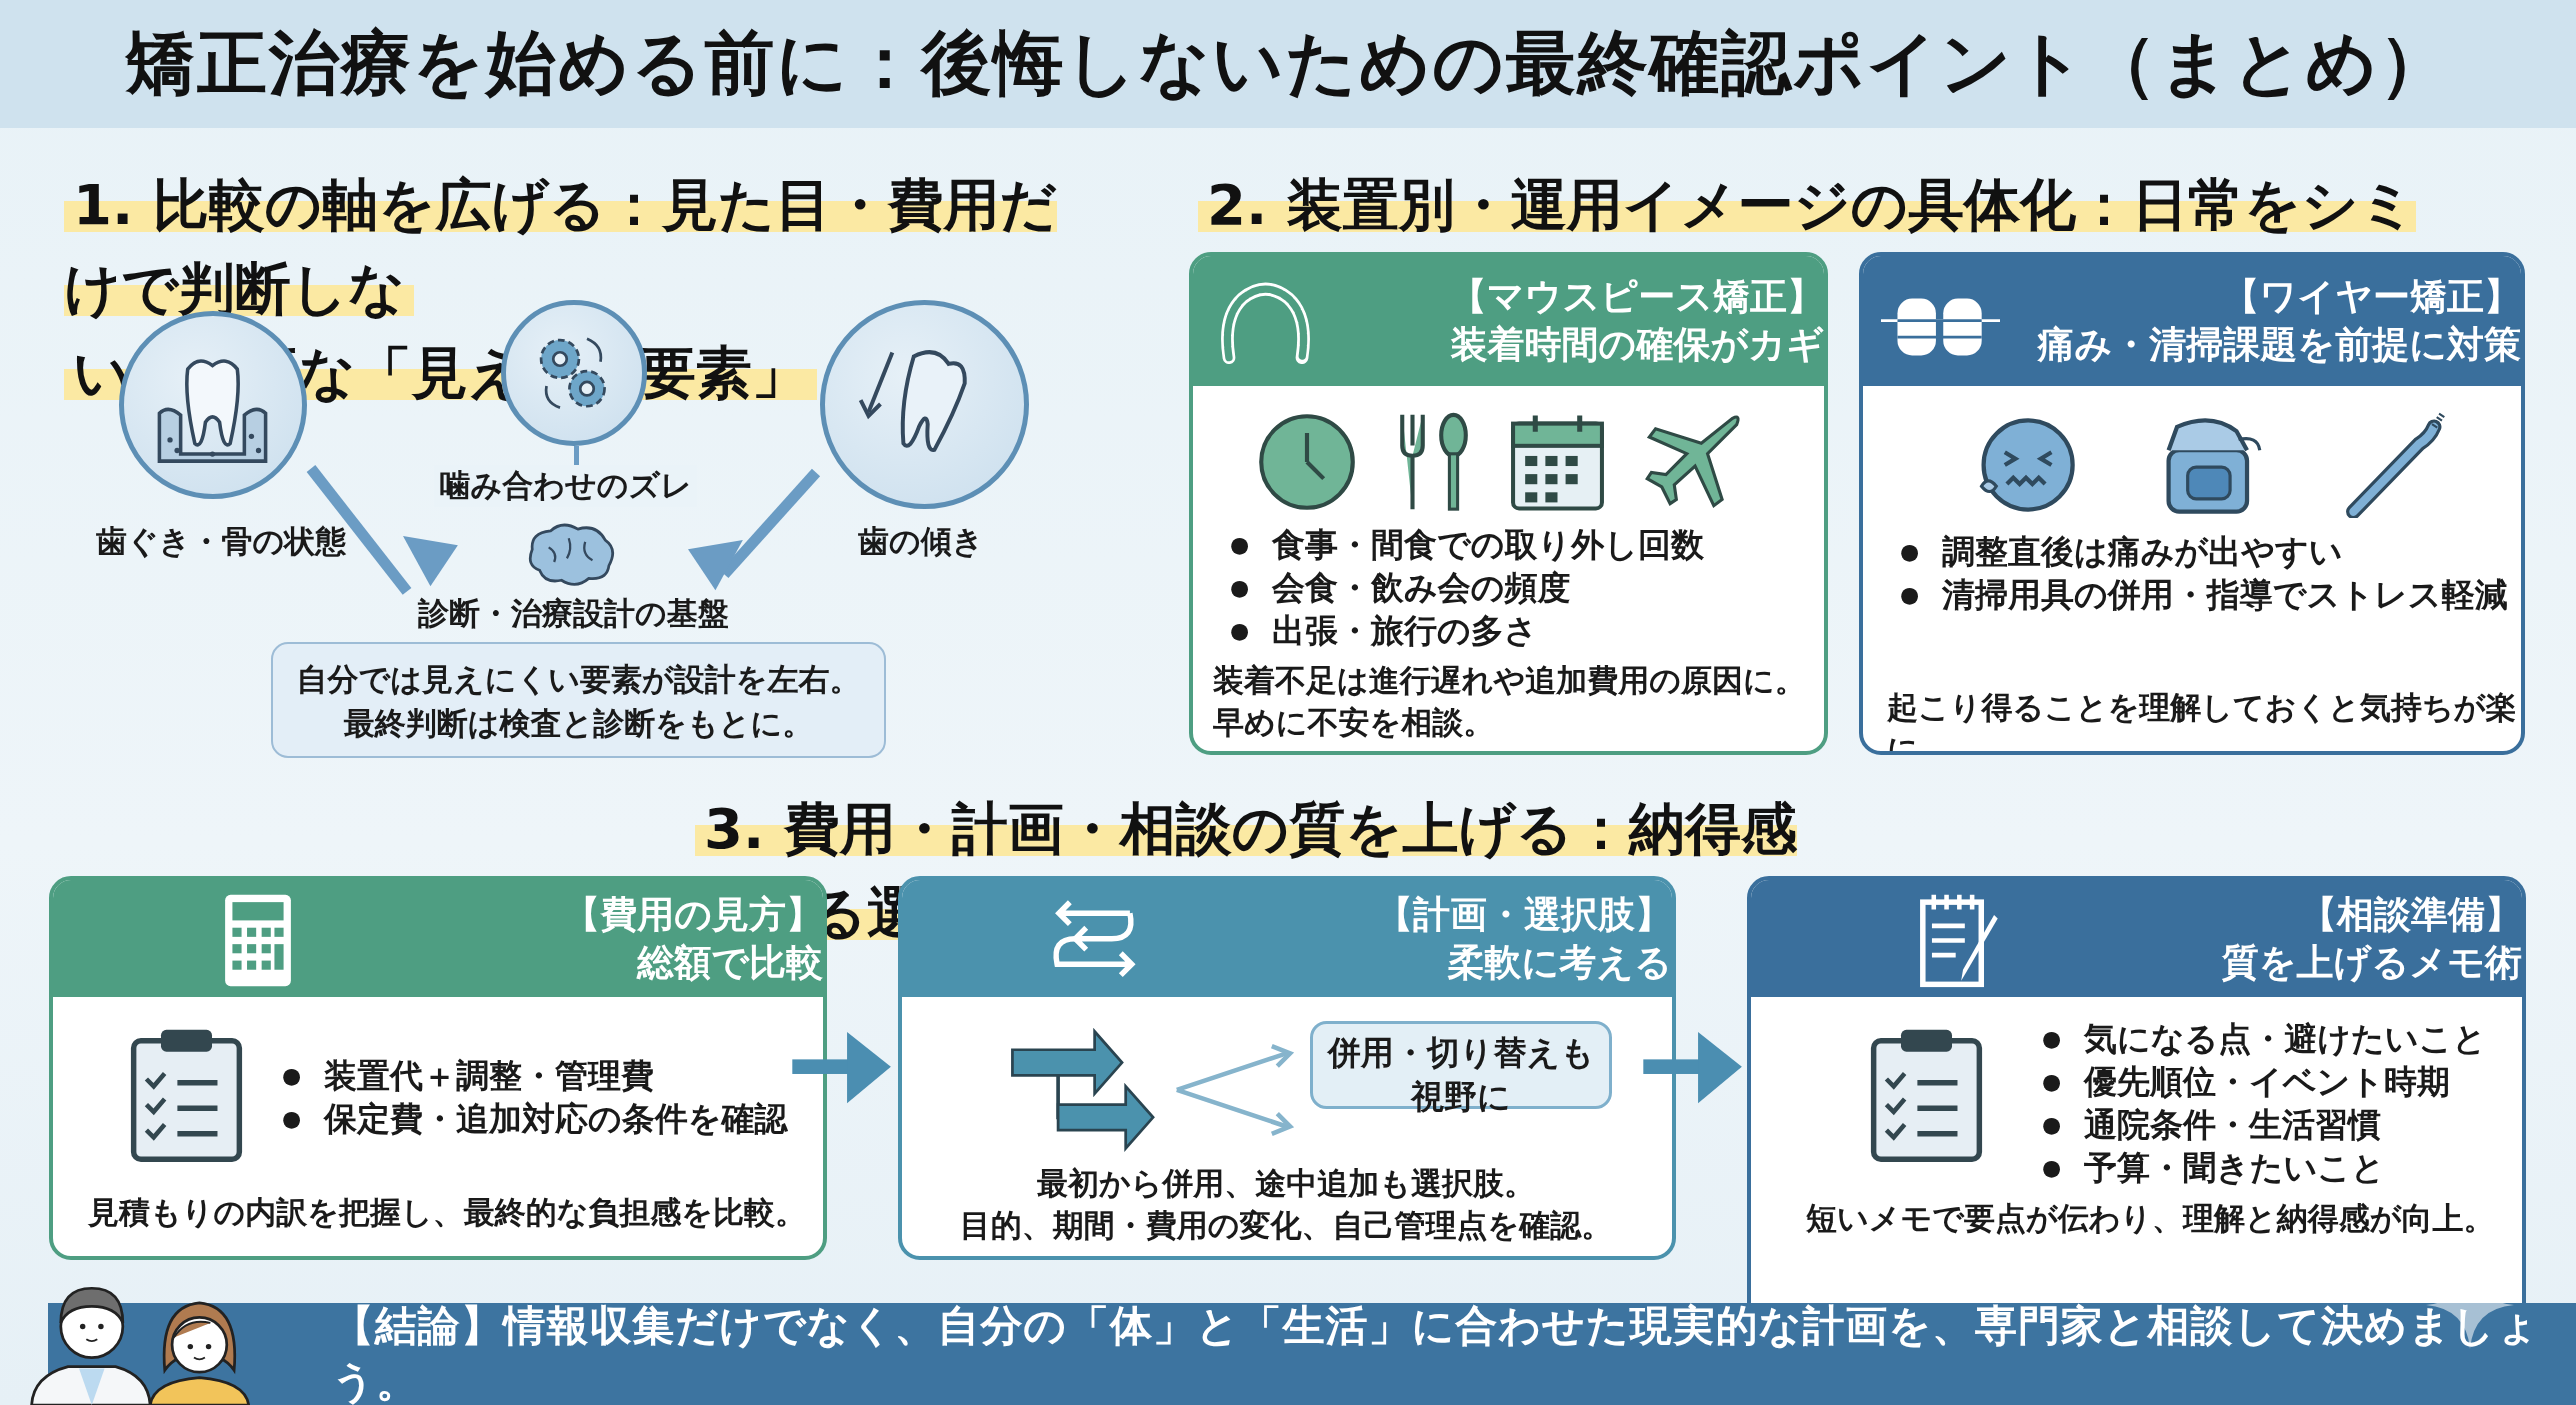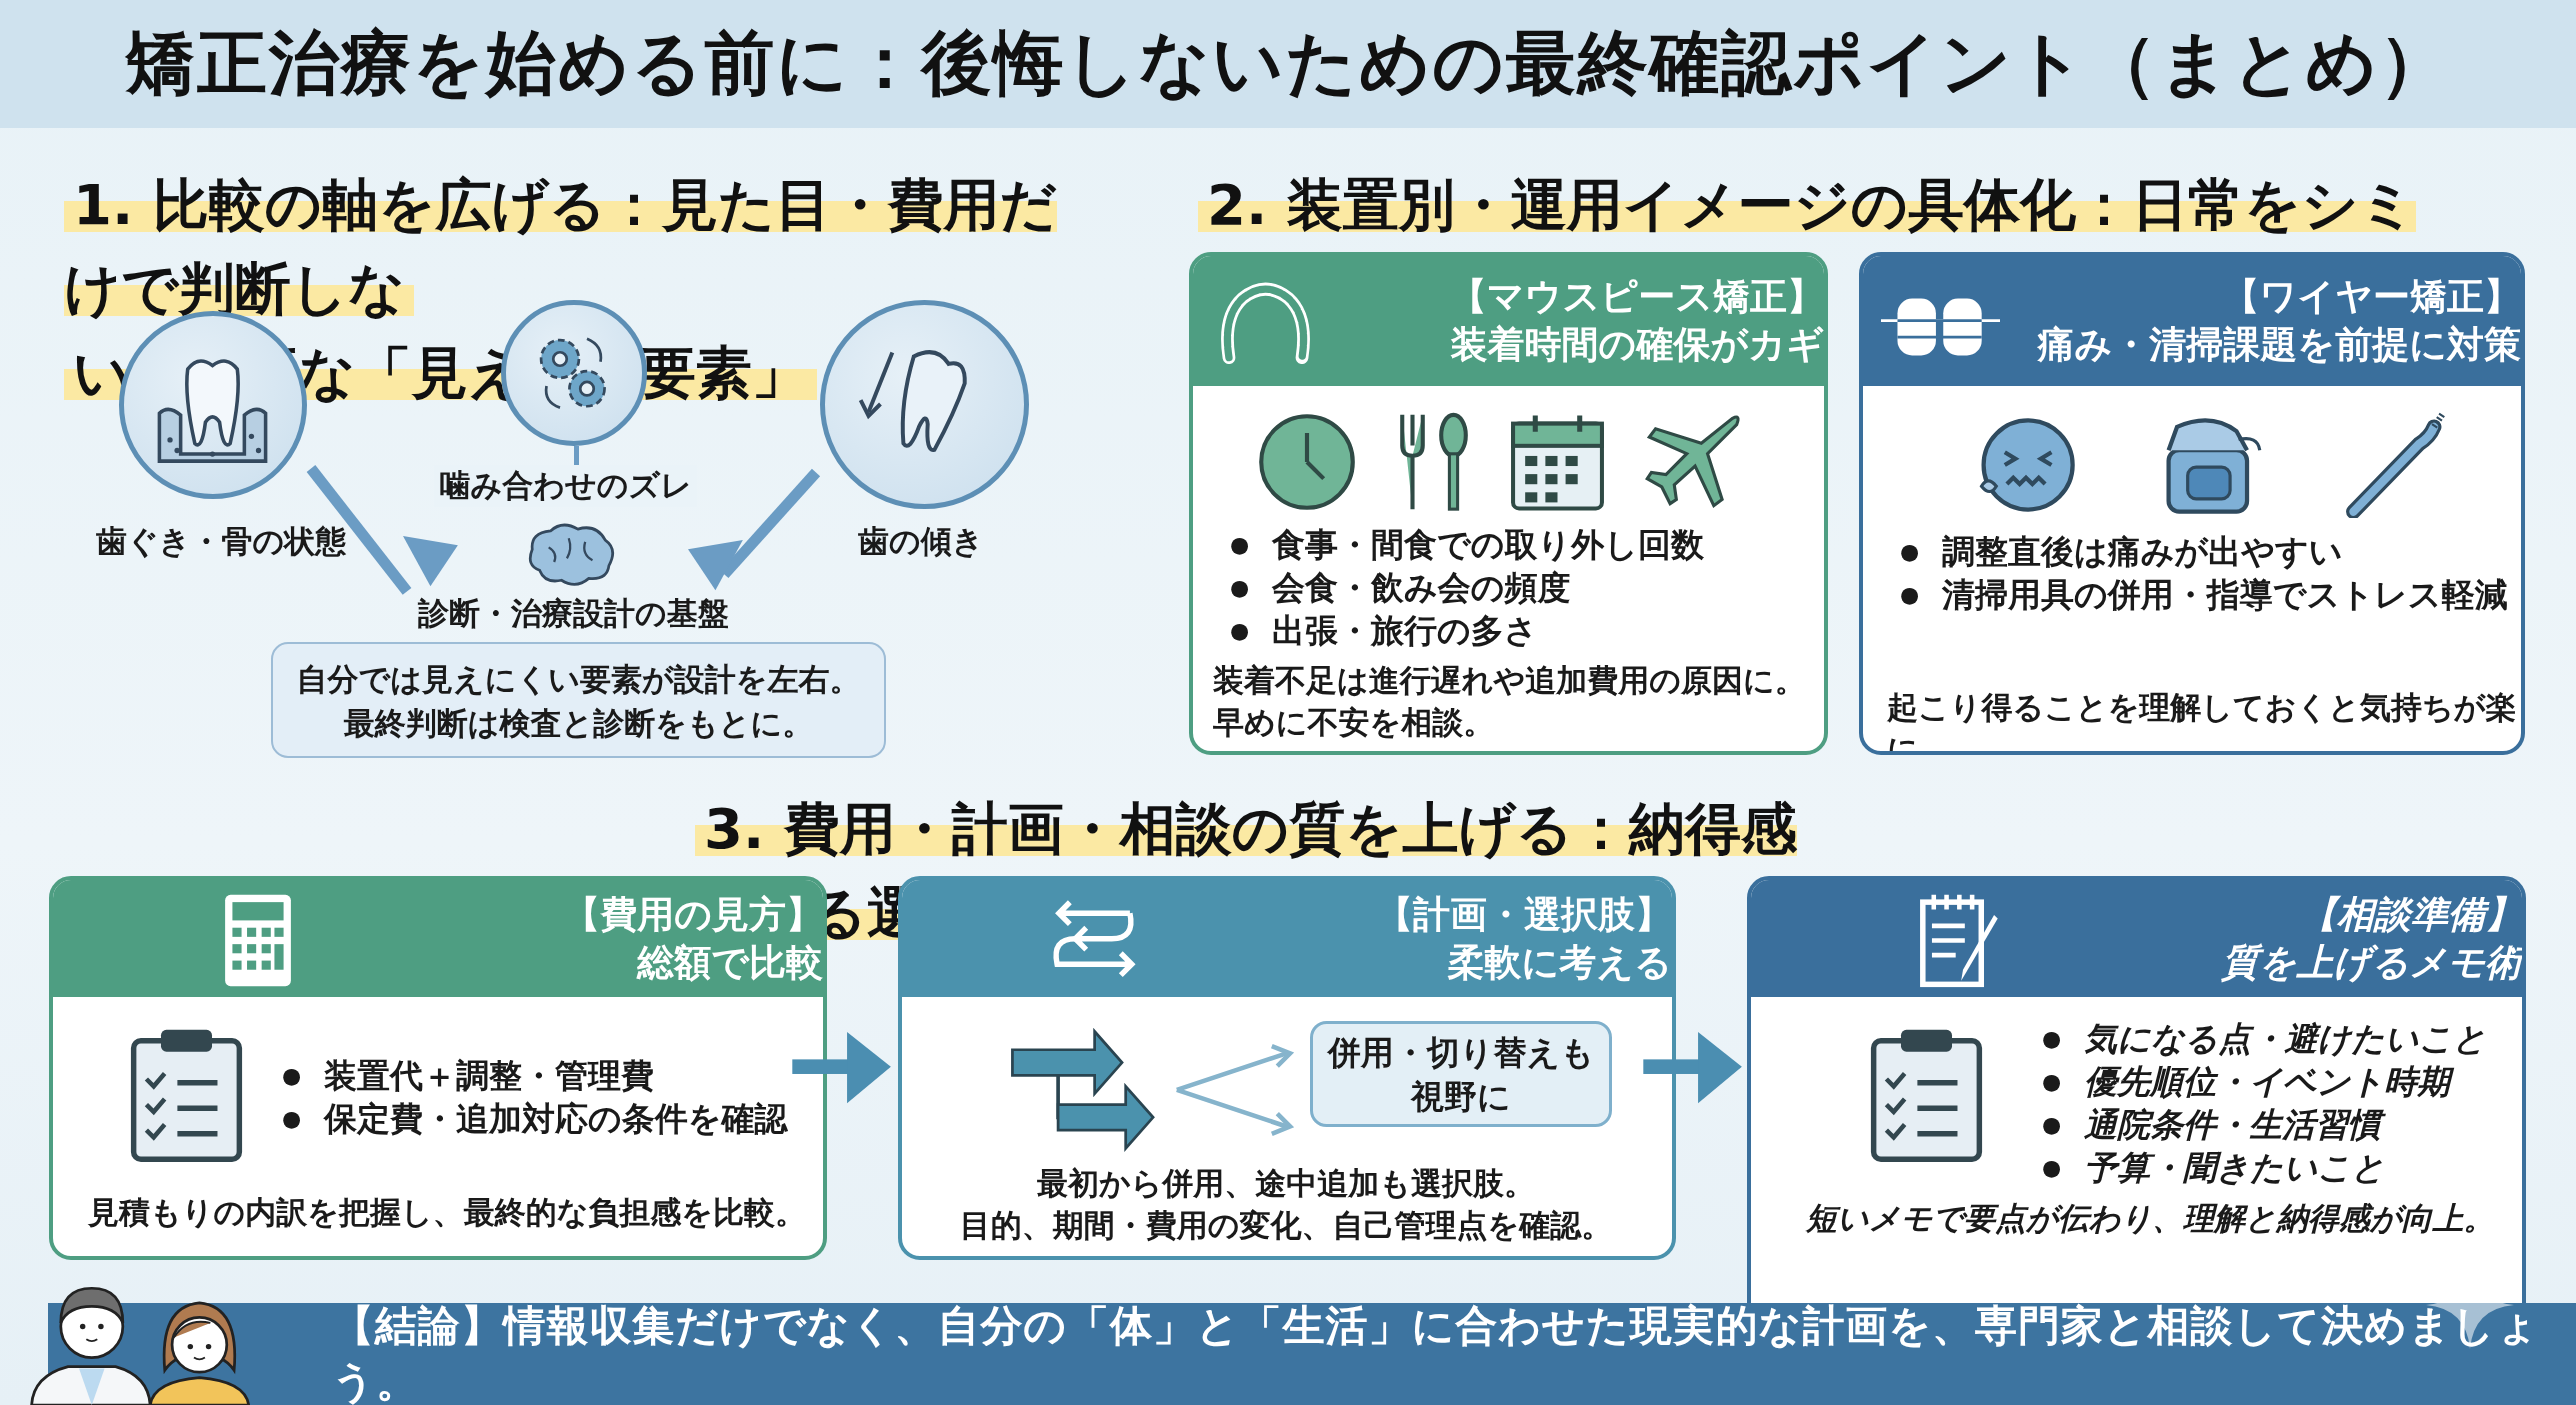"【相談準備】" div.card { font-style: italic -> none }
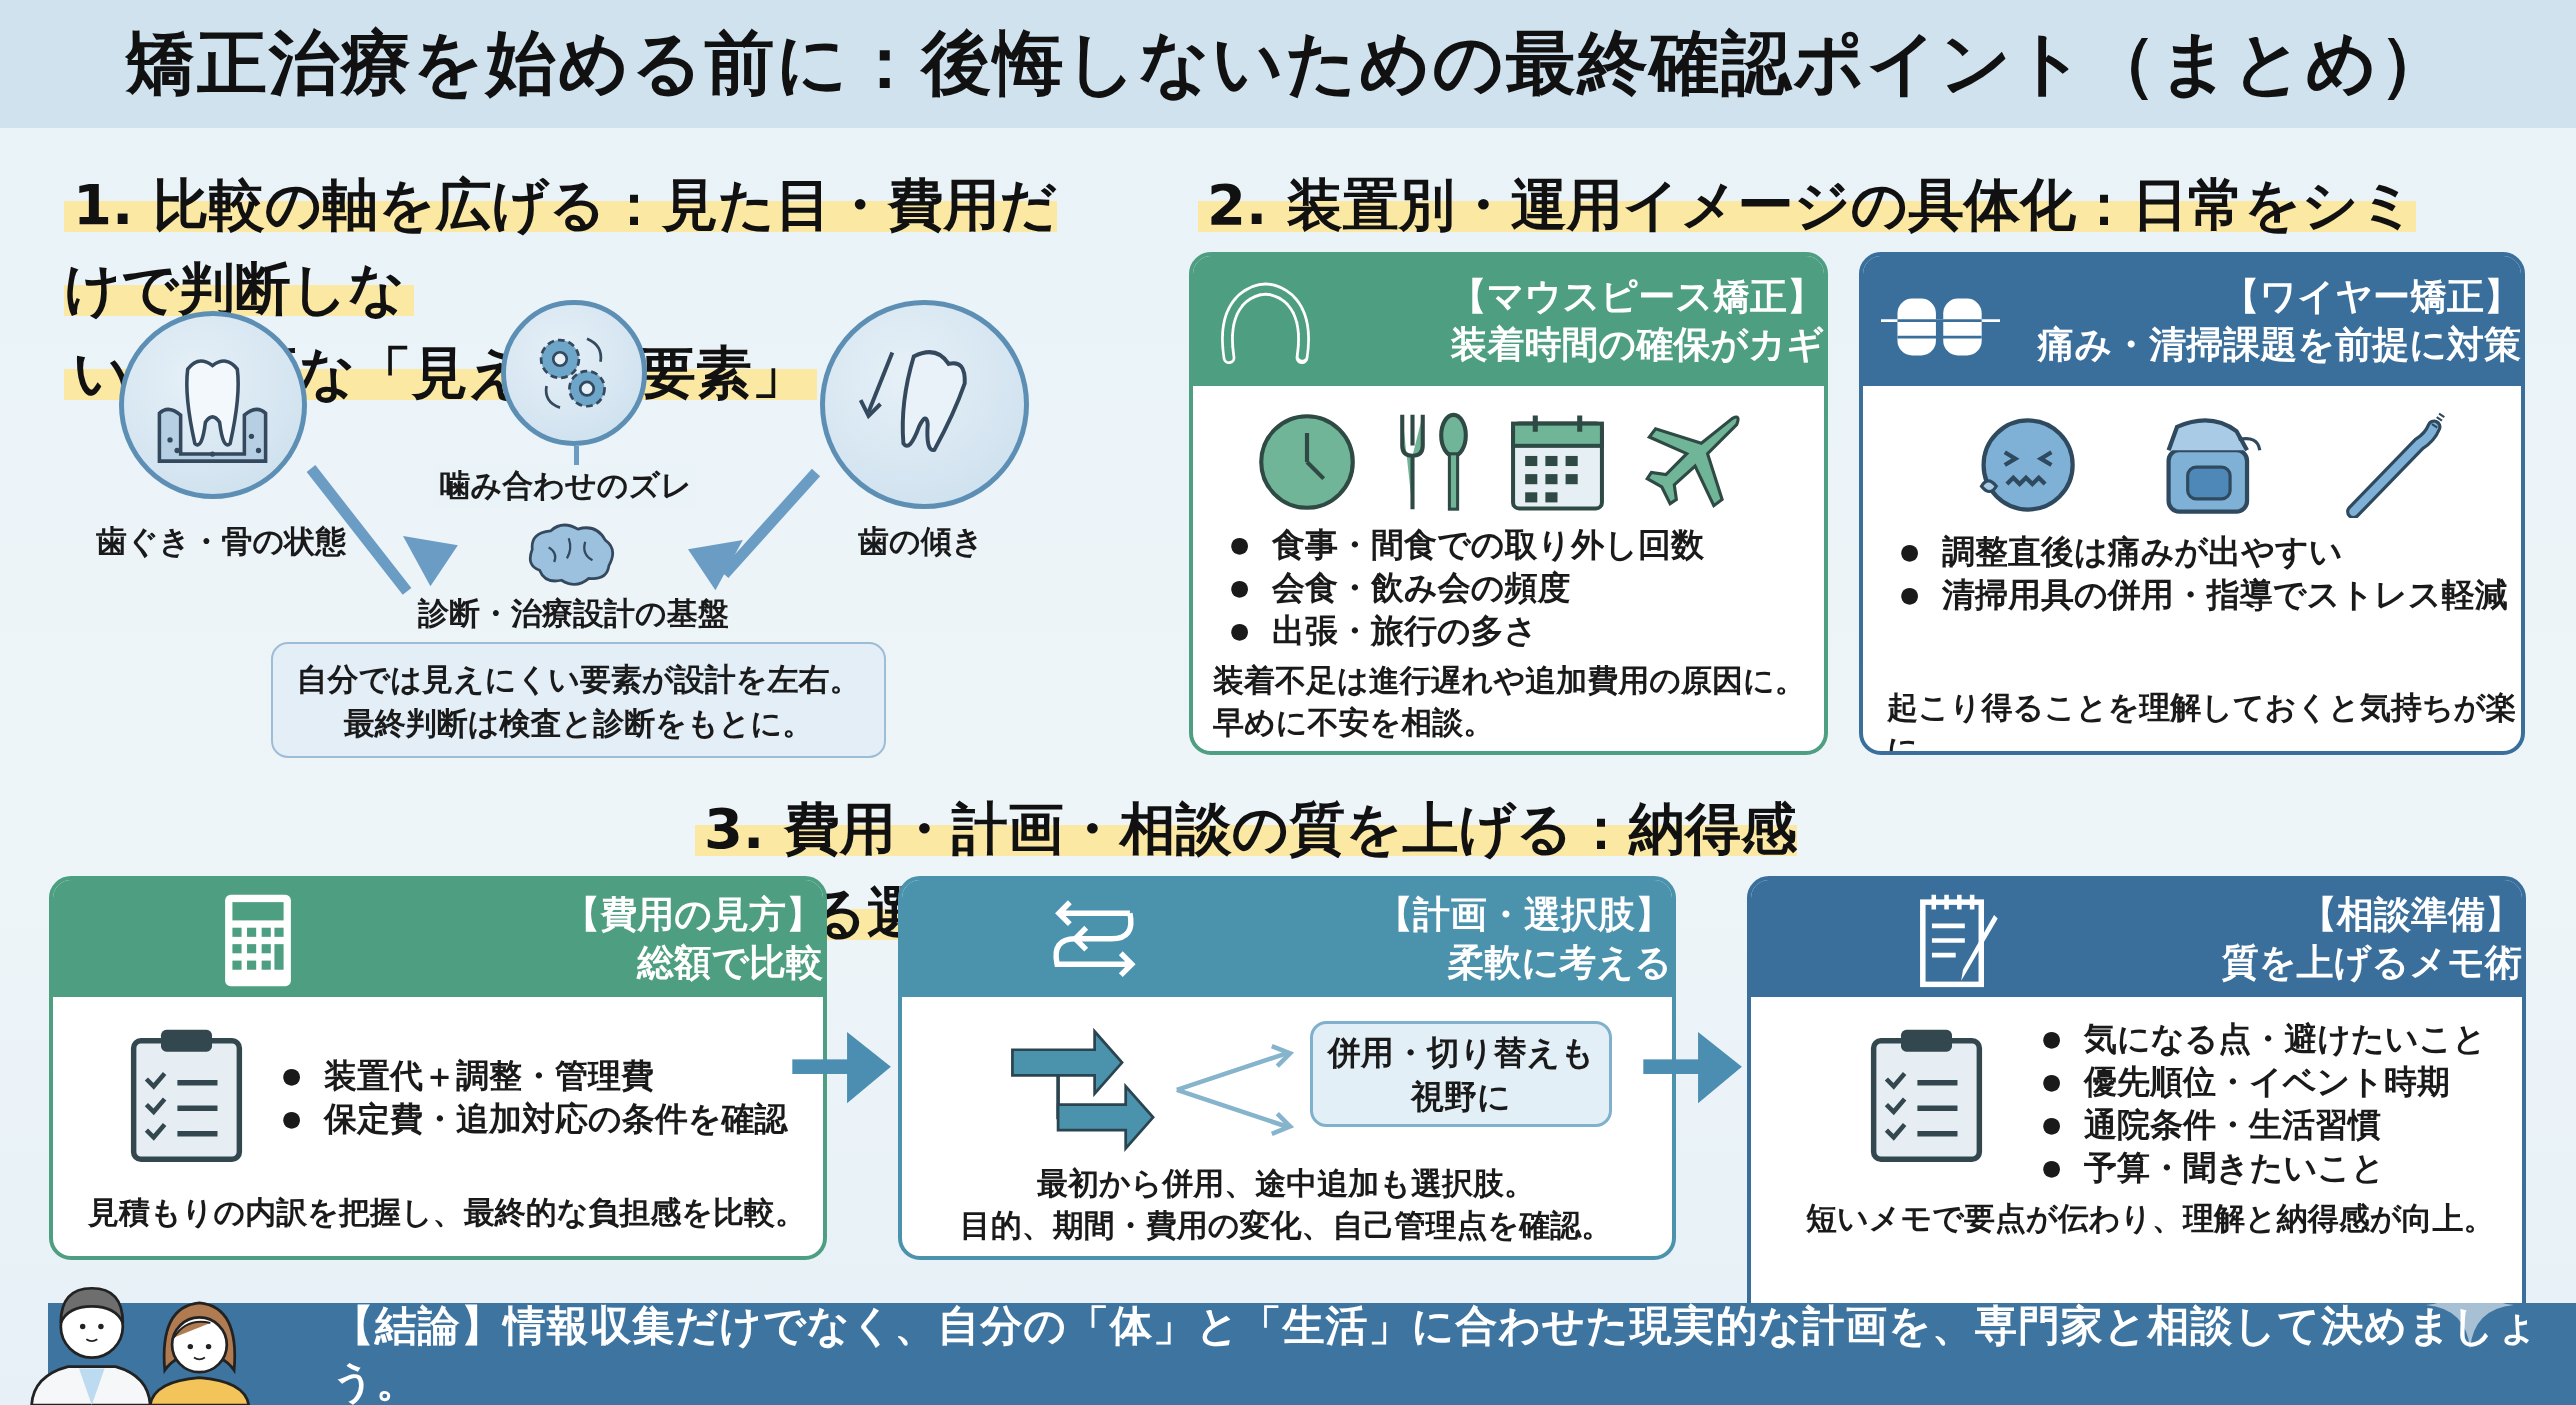"併用・切り替えも" div { height: 106px -> 88px }
